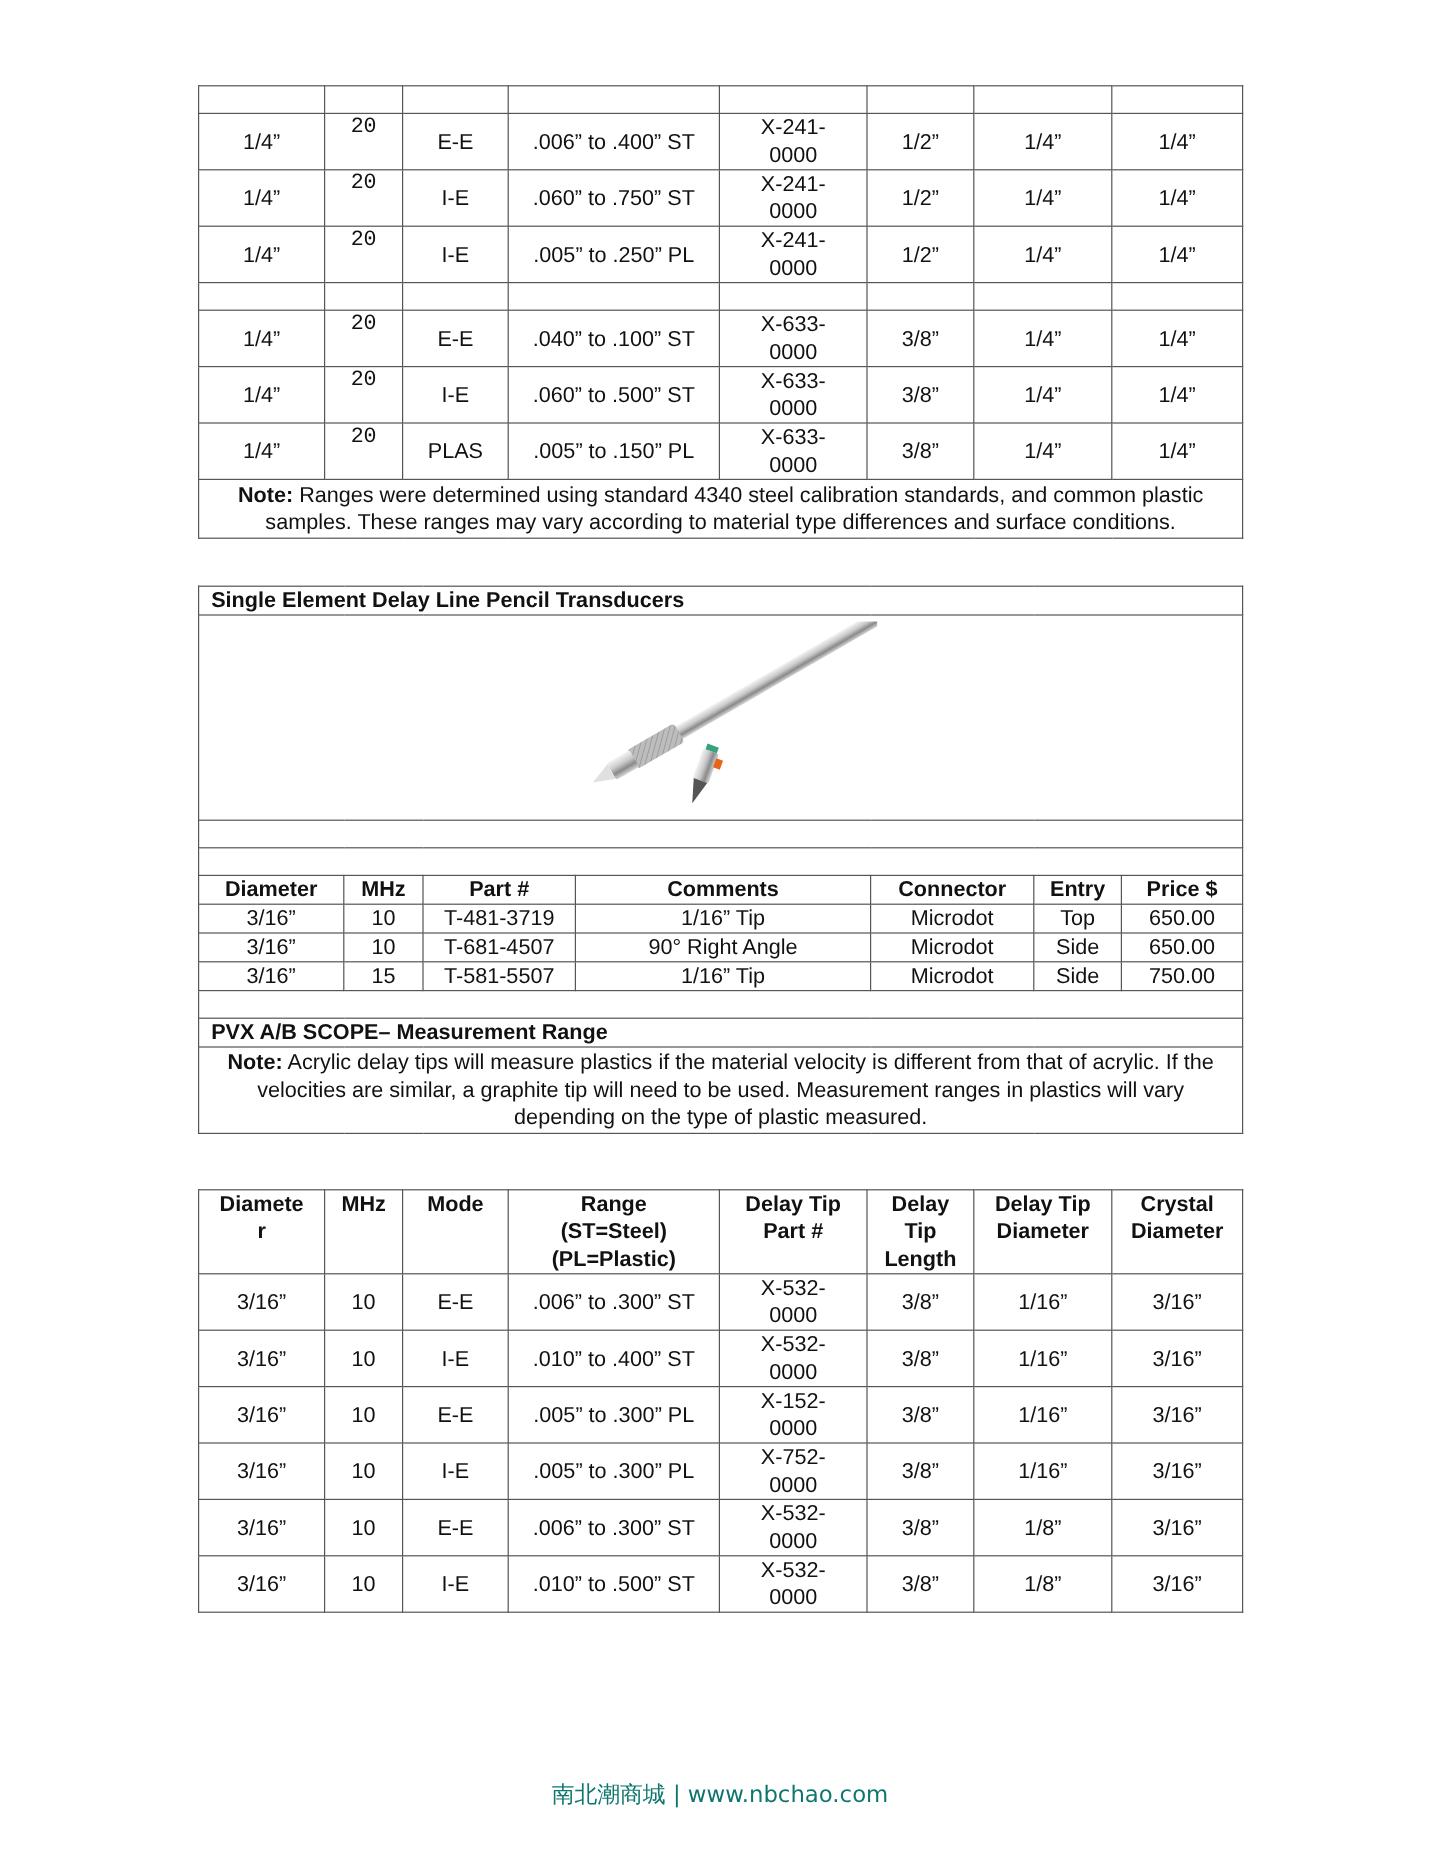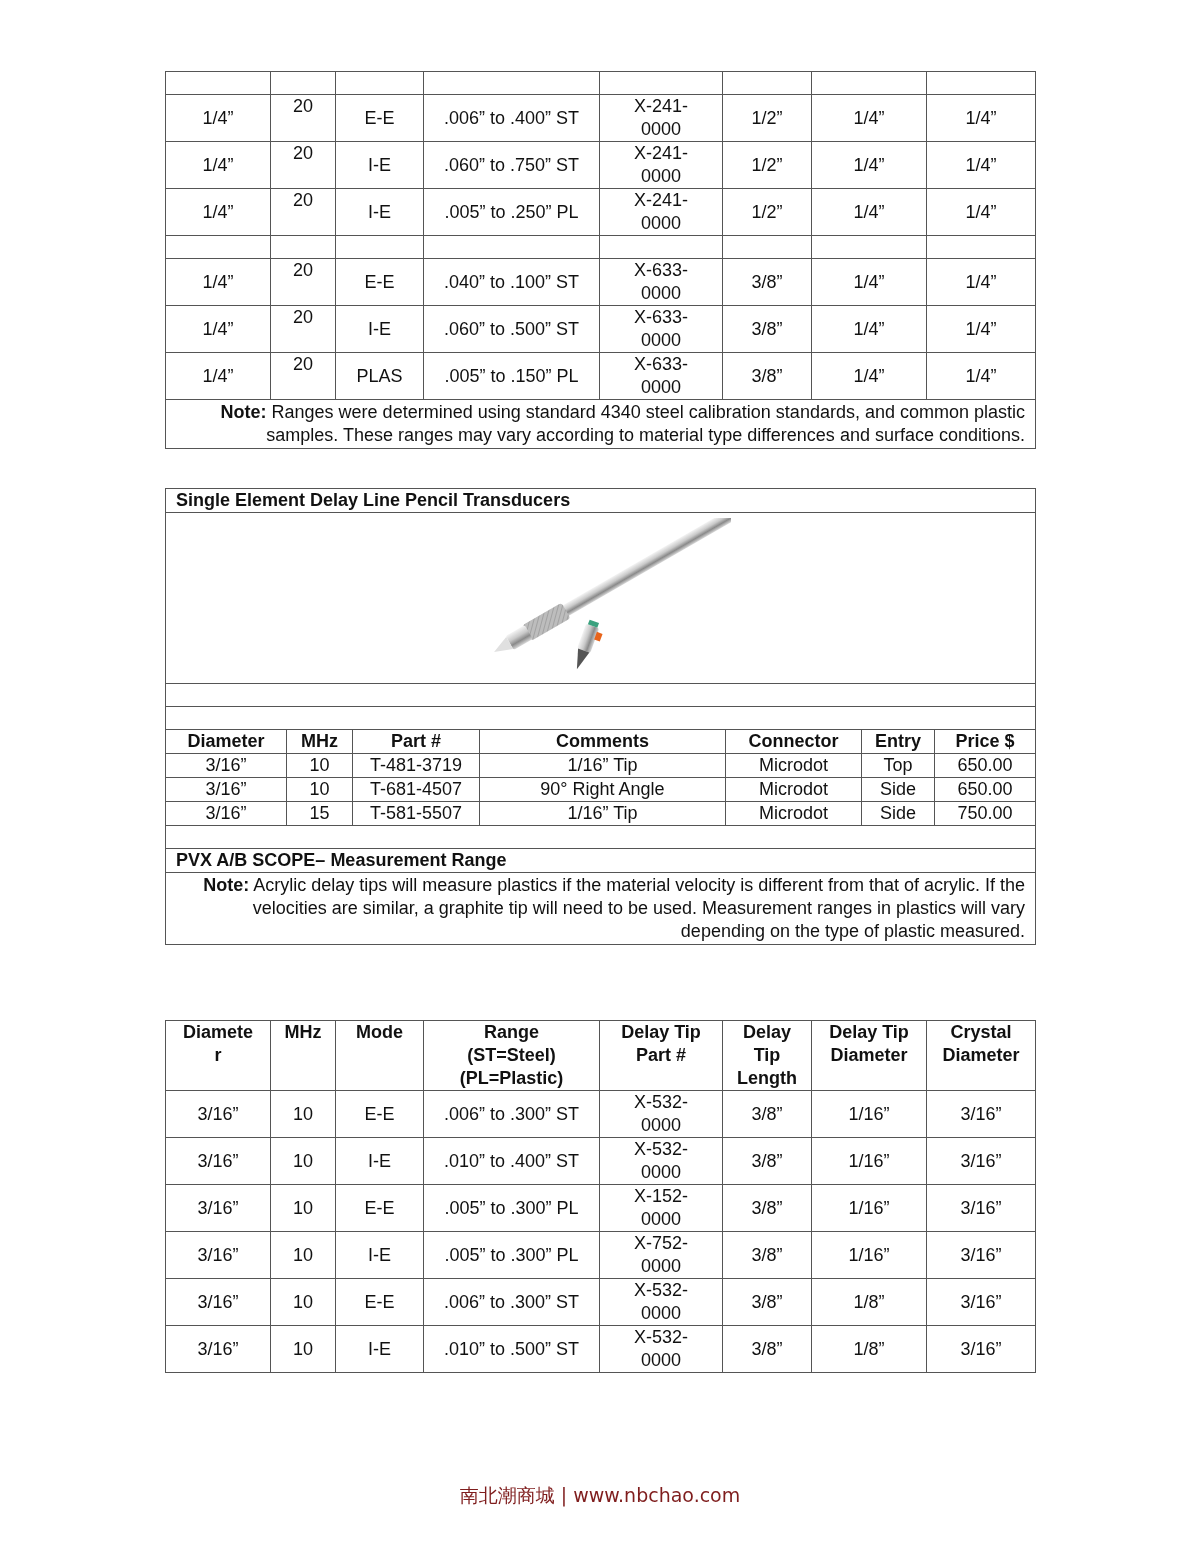"20" .tbl1 td.mhz { font-family: none -> Liberation Mono, monospace }
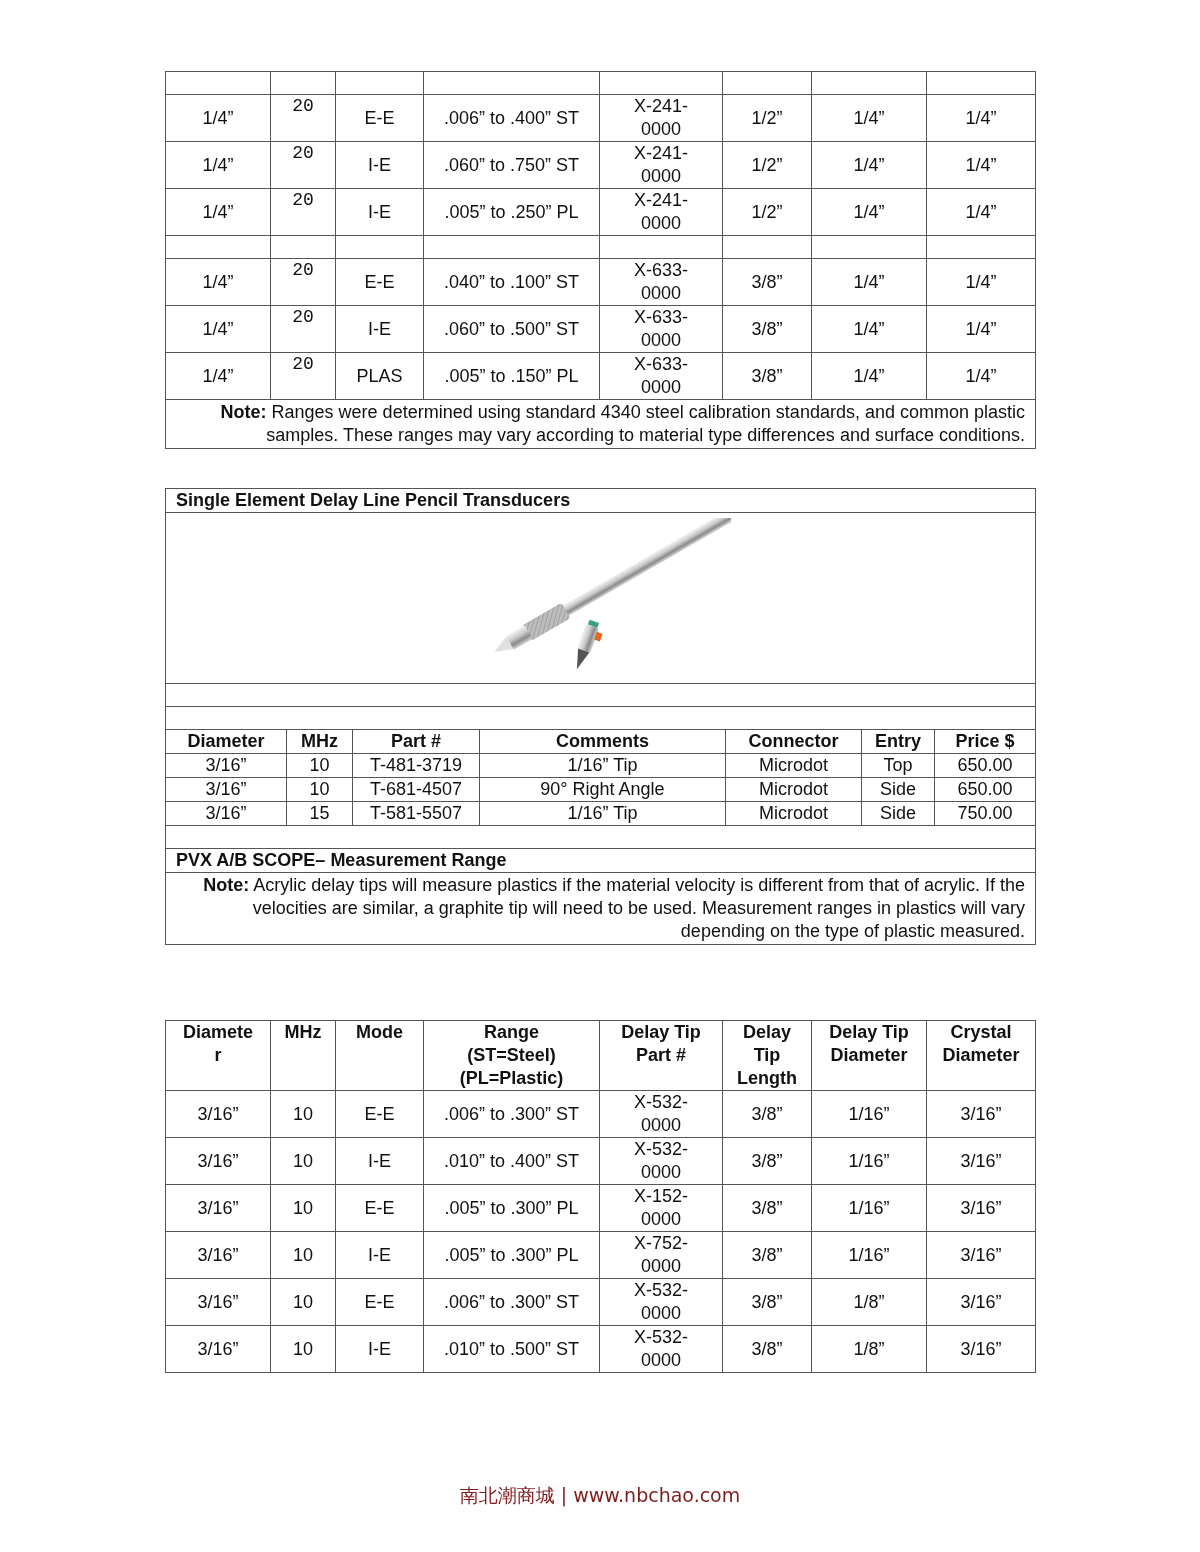"Note: Ranges were determined using" .note { text-align: right -> center }
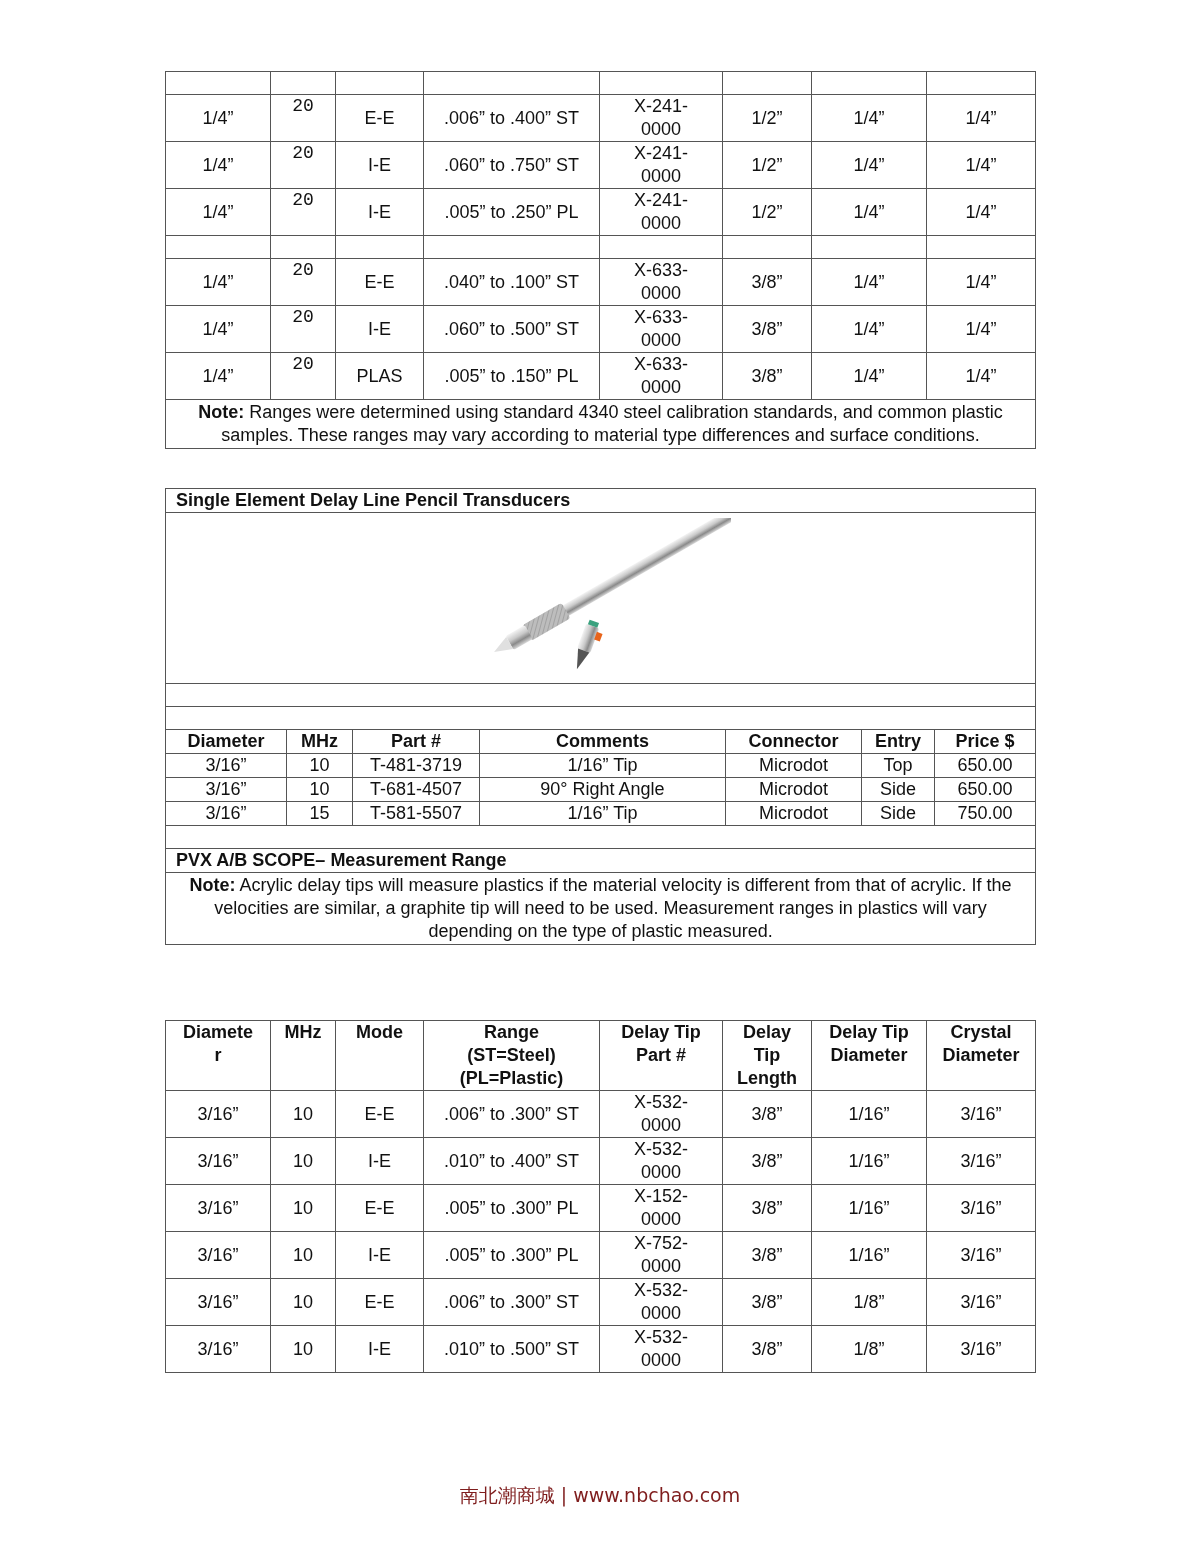"Diamete" table.pvx { top: 1020px -> 991px }
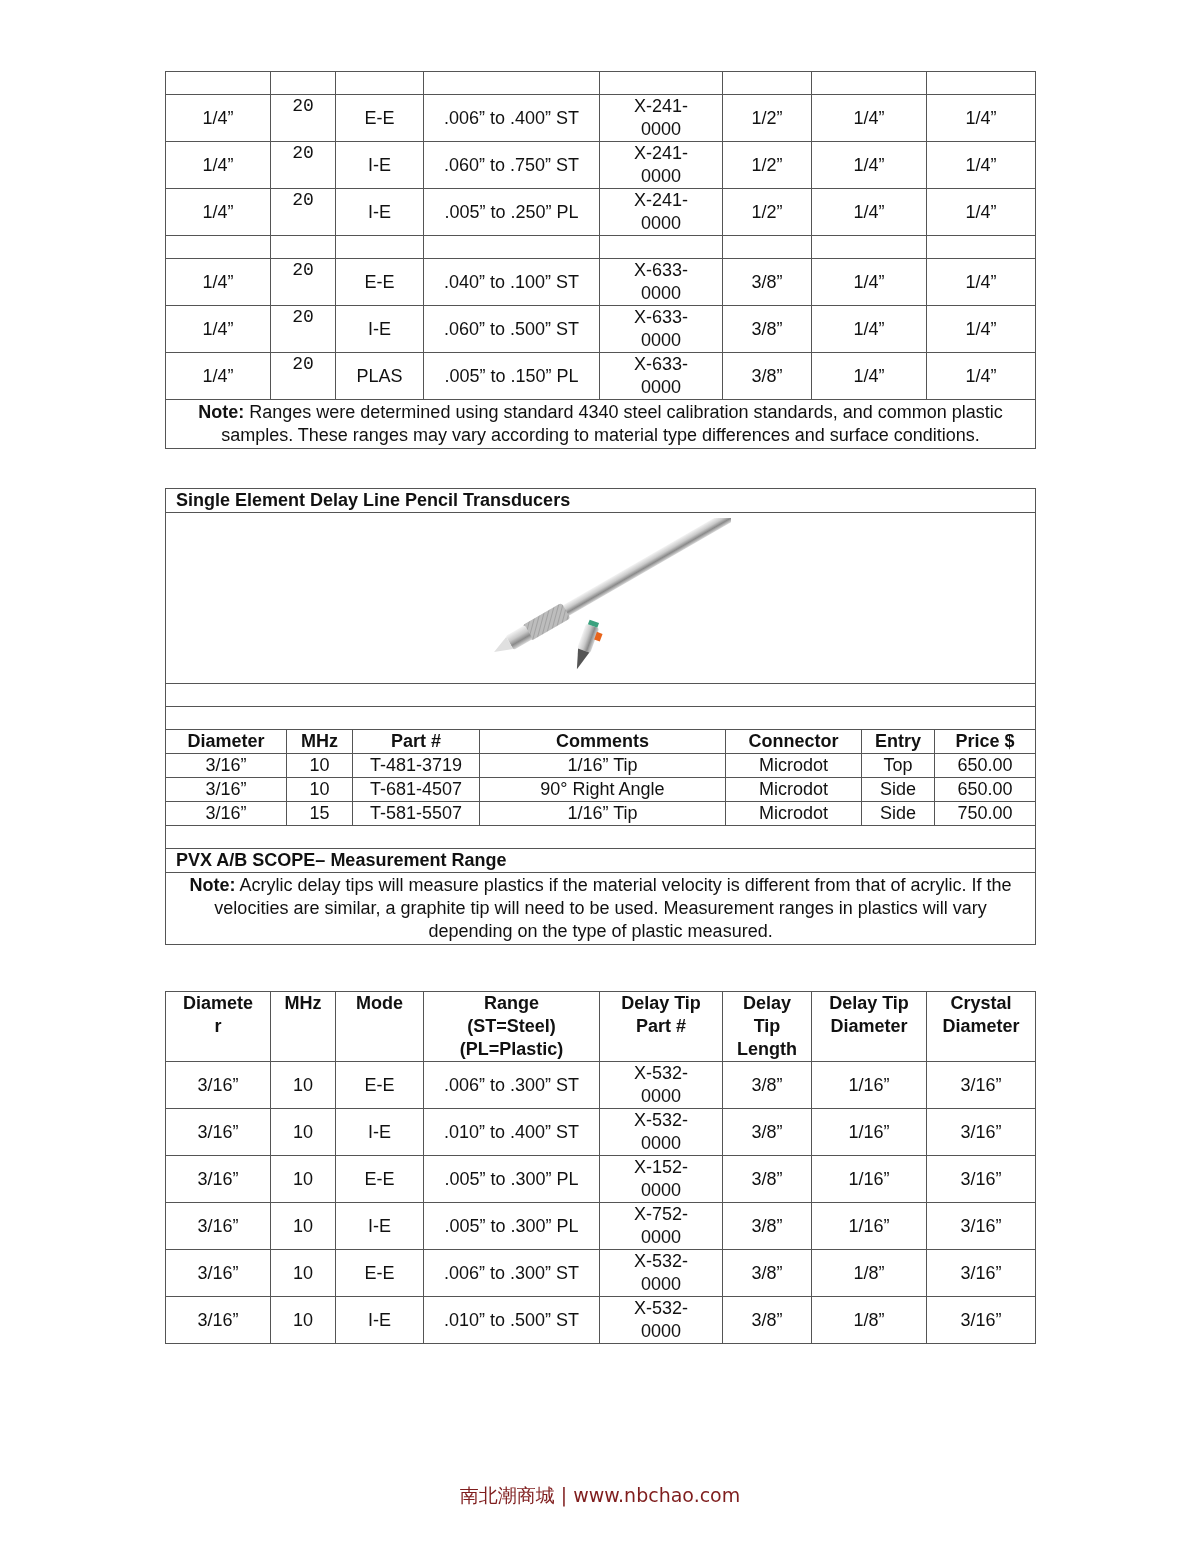"南北潮商城 | www.nbchao.com" .footer { color: #7f1d1d -> #0f766e }
